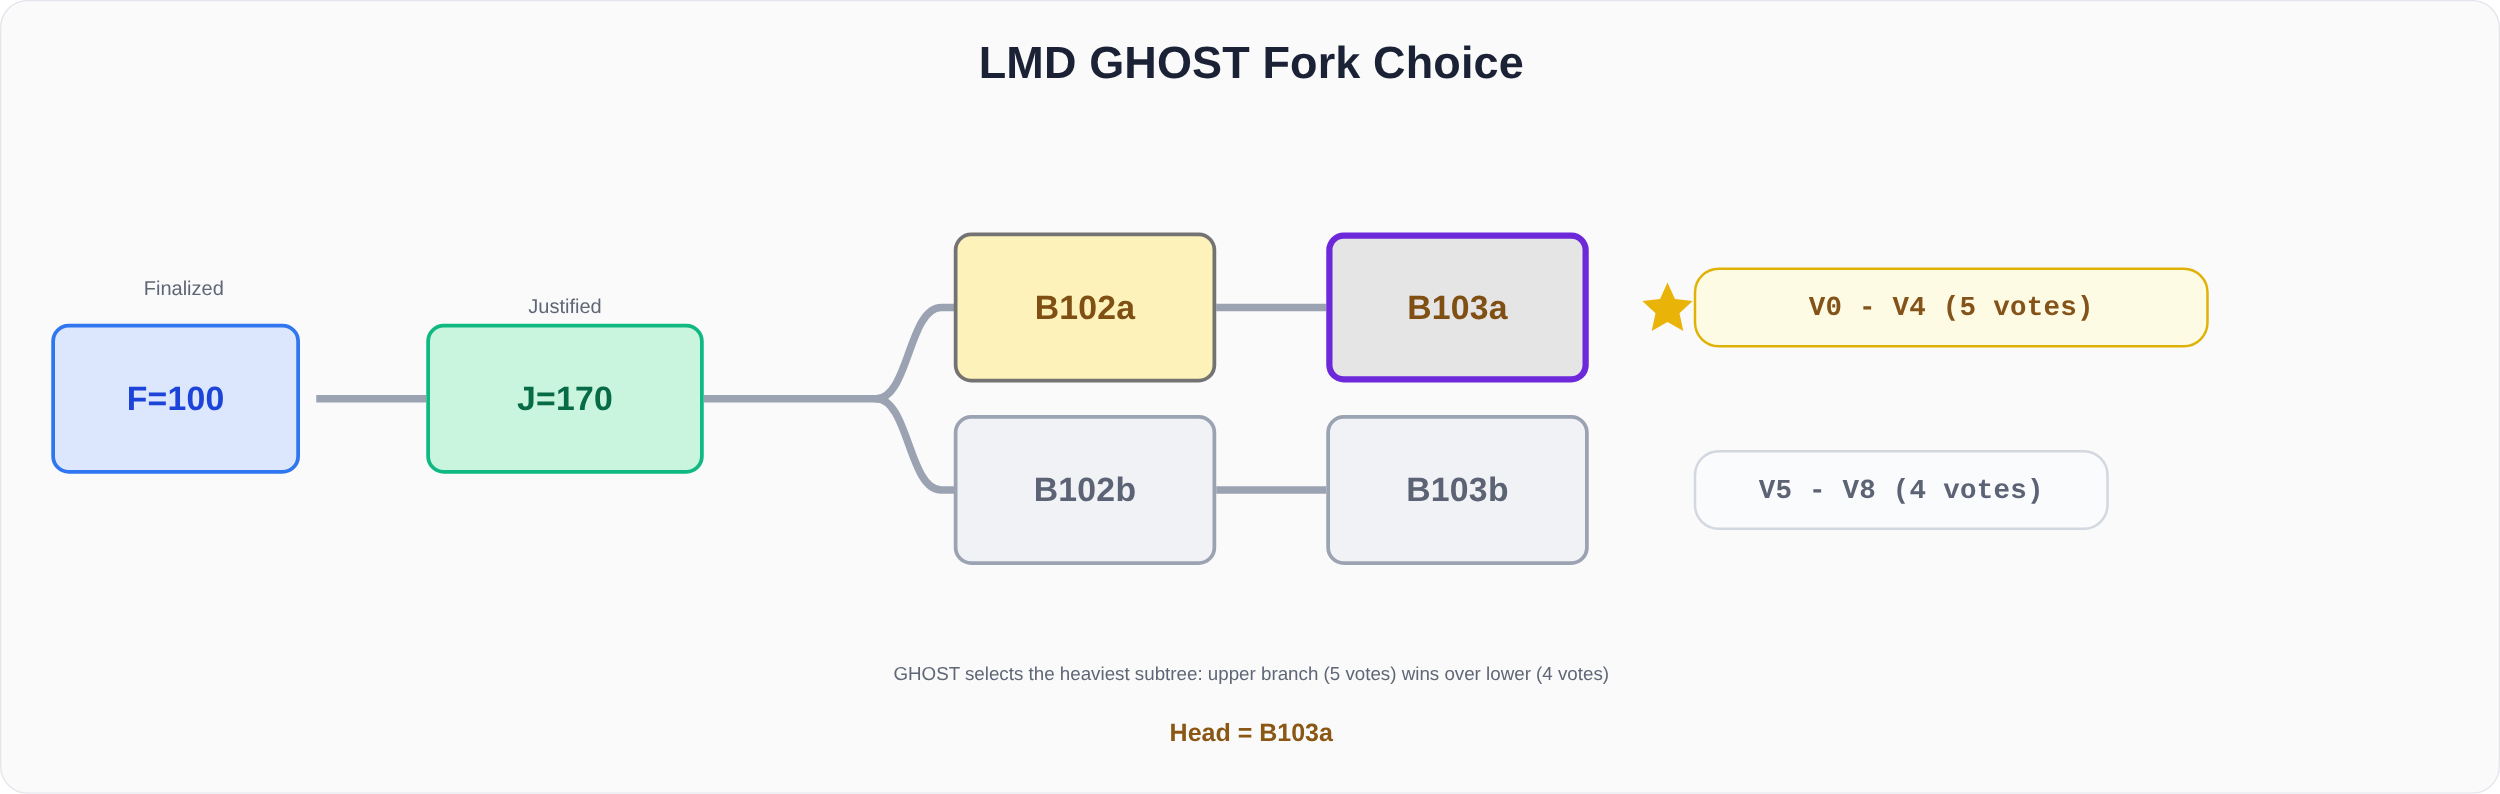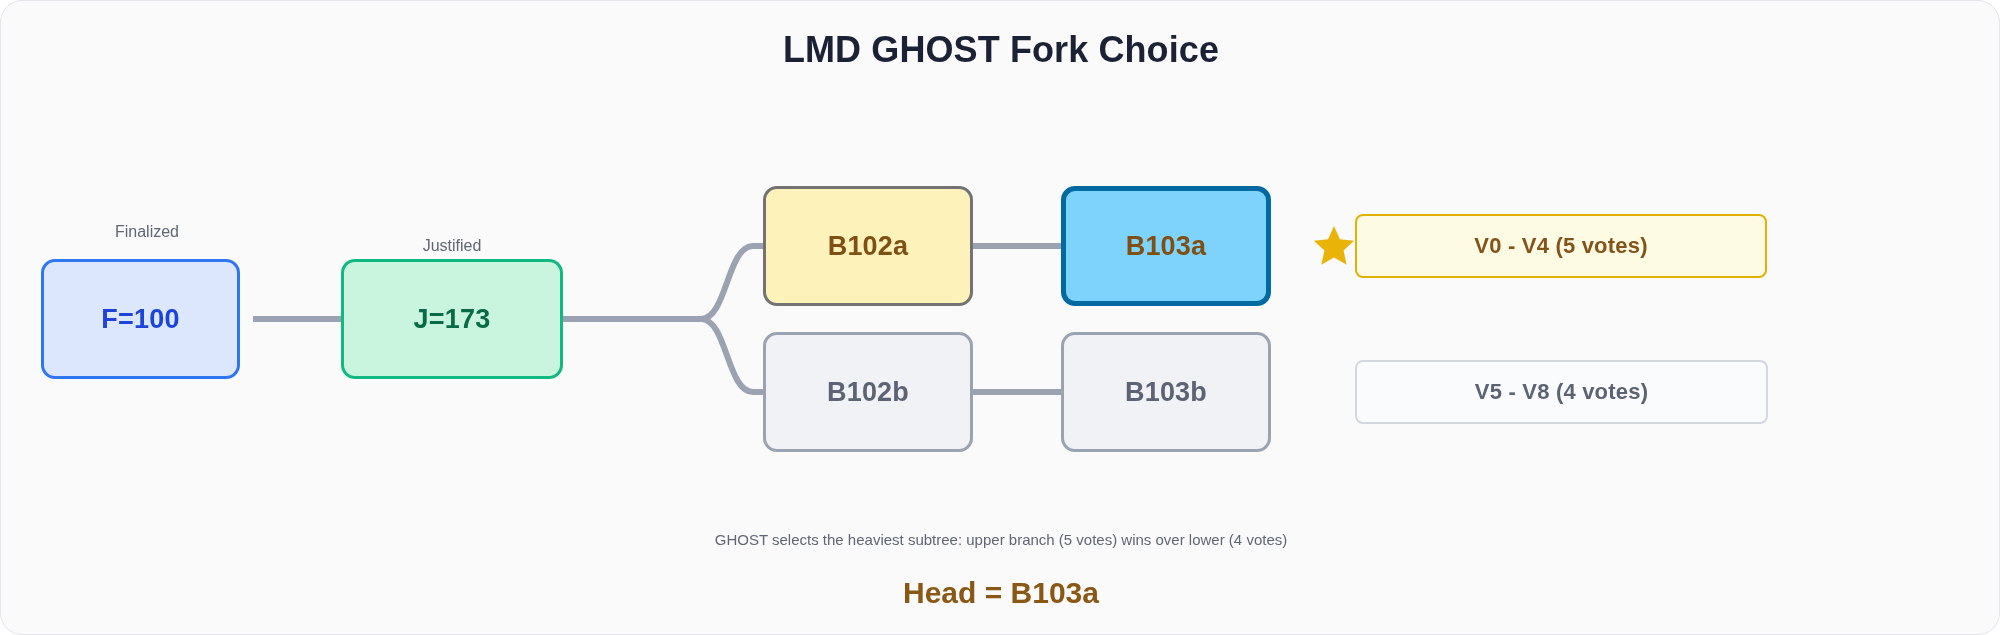"B103a" .node--head { background: #7dd3fc -> #e5e5e5; border: 5px solid #0369a1 -> 5px solid #6d28d9 }
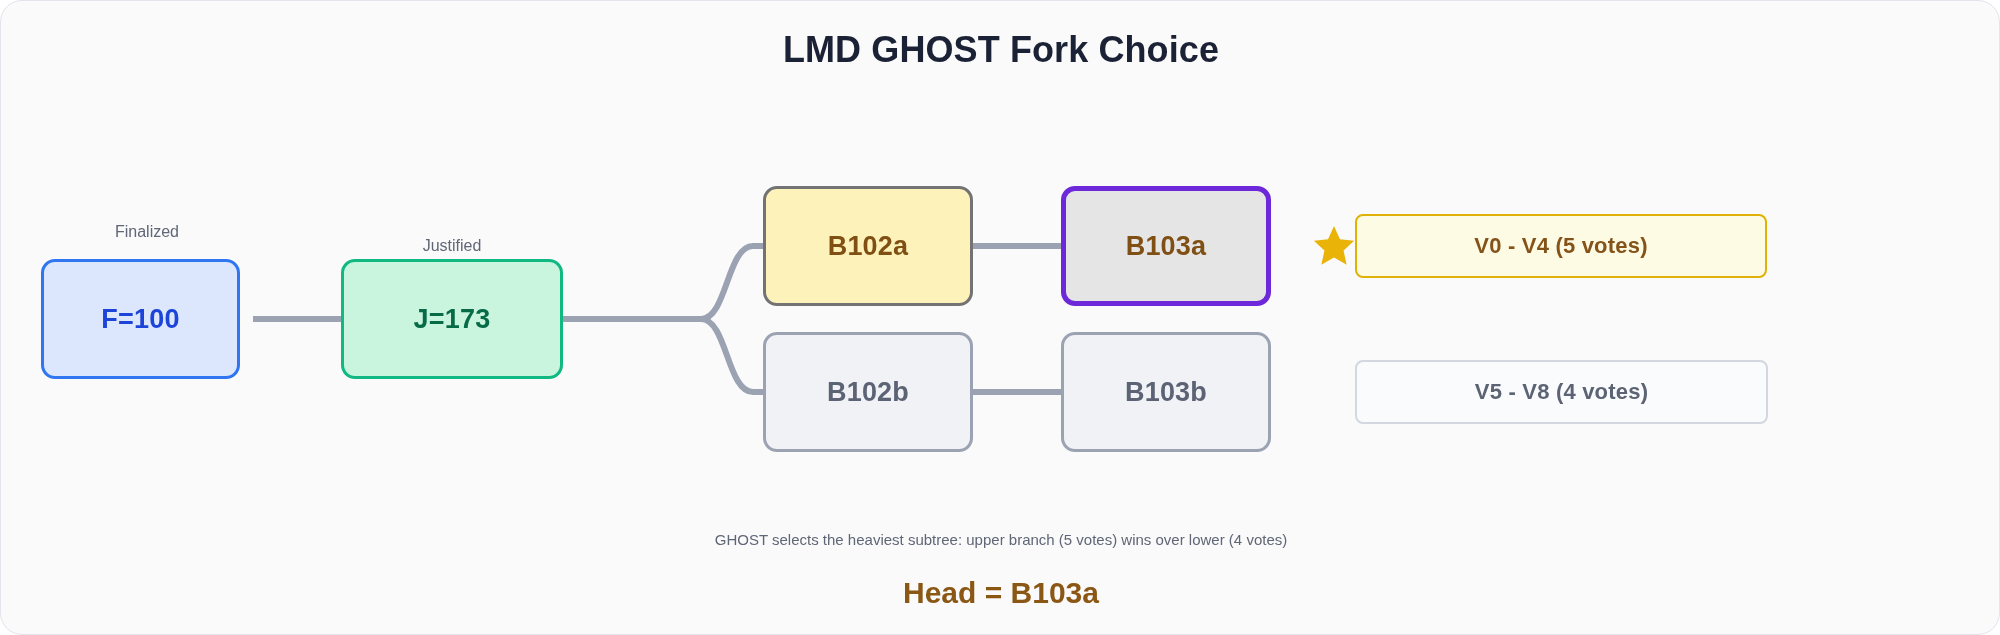"V0 - V4 (5 votes)" .badge { border-radius: 8px -> 20px; font-family: none -> Liberation Mono, monospace }
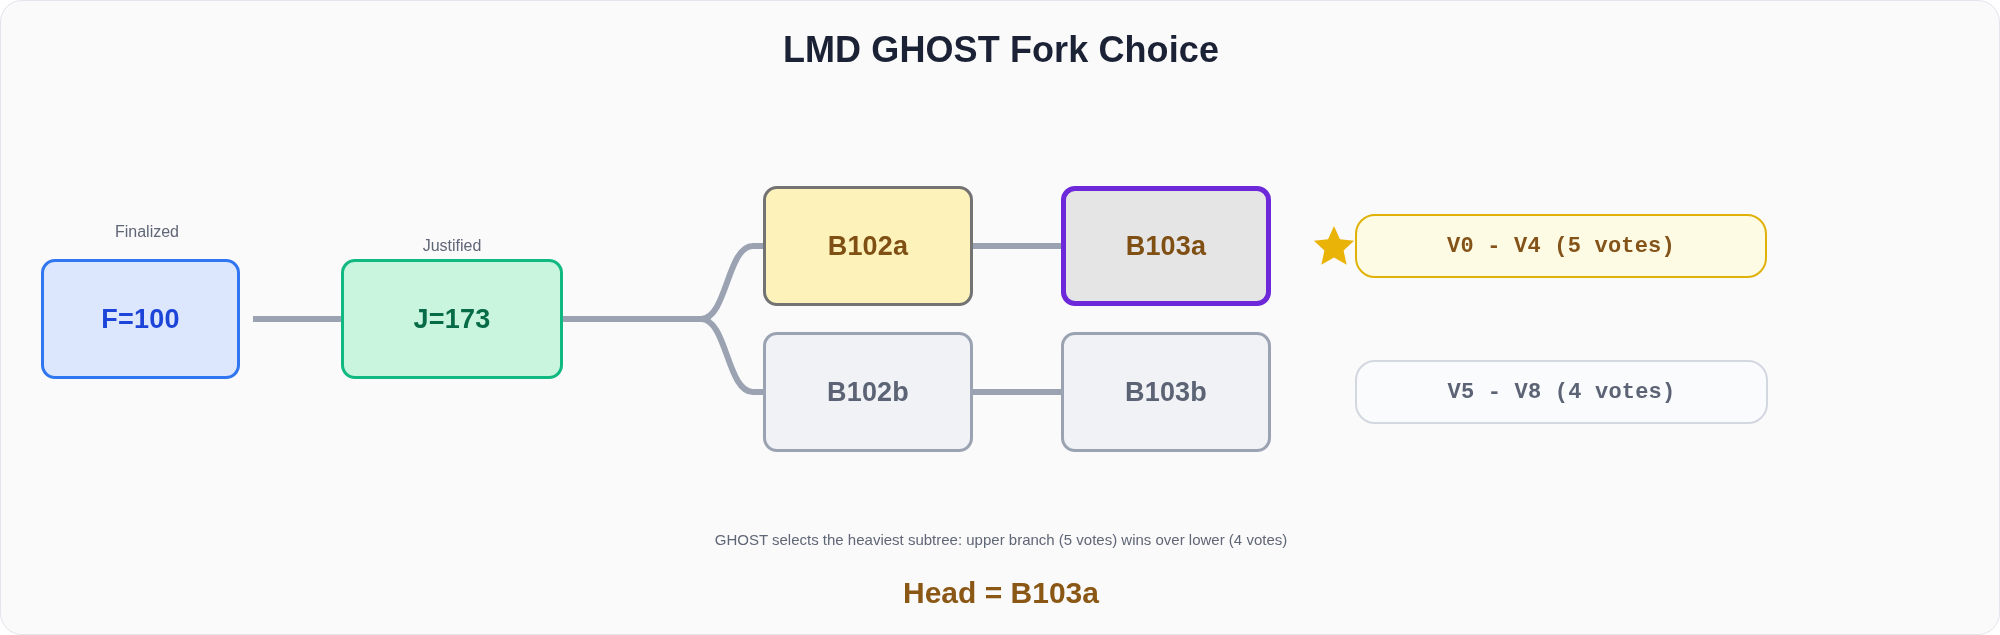"J=173" span { text: 173 -> 170 }
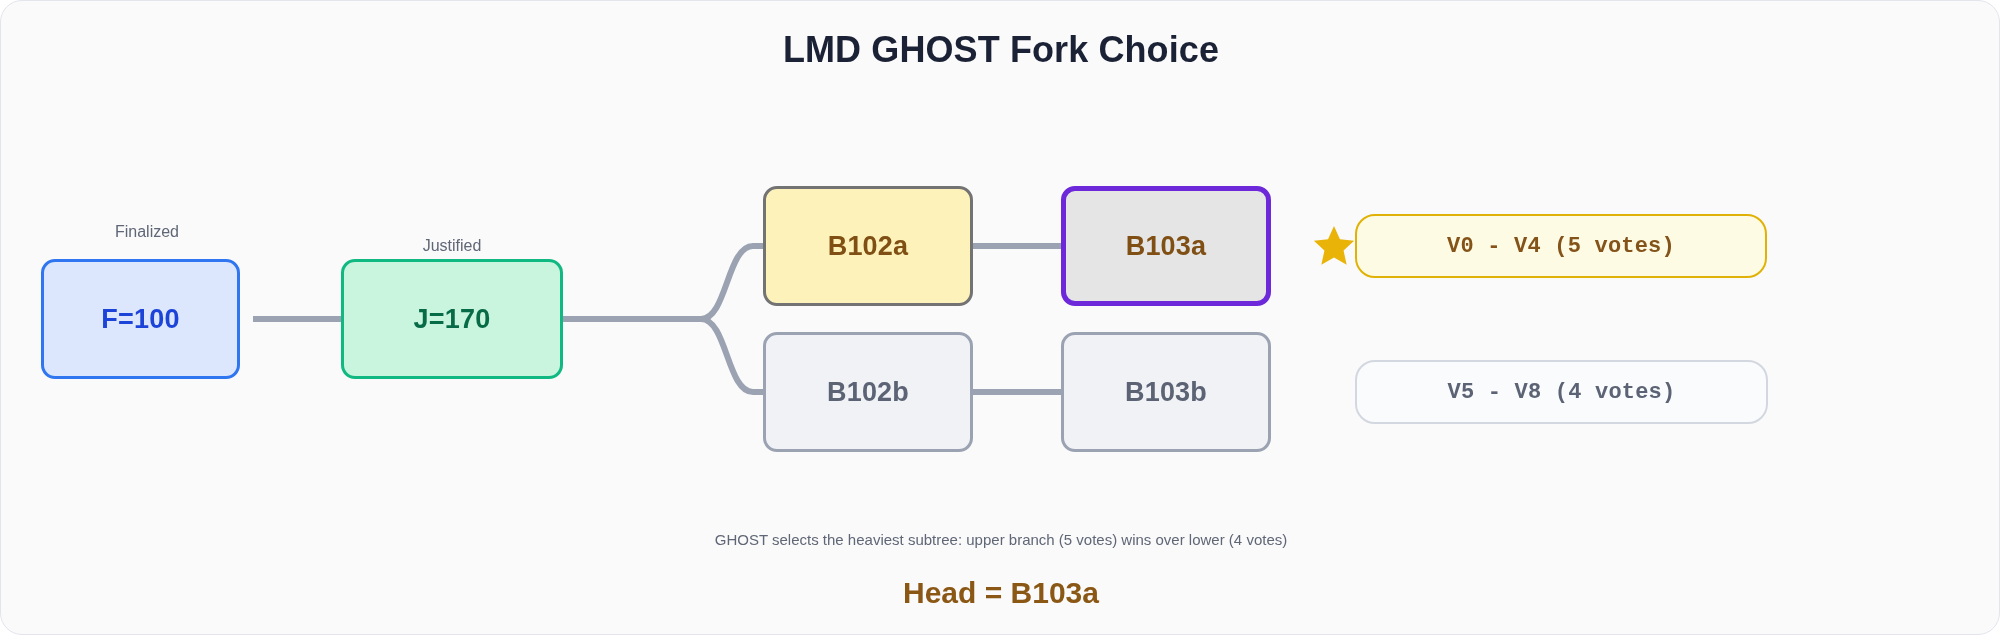"V5 - V8 (4 votes)" div.badge { width: 413px -> 332px }
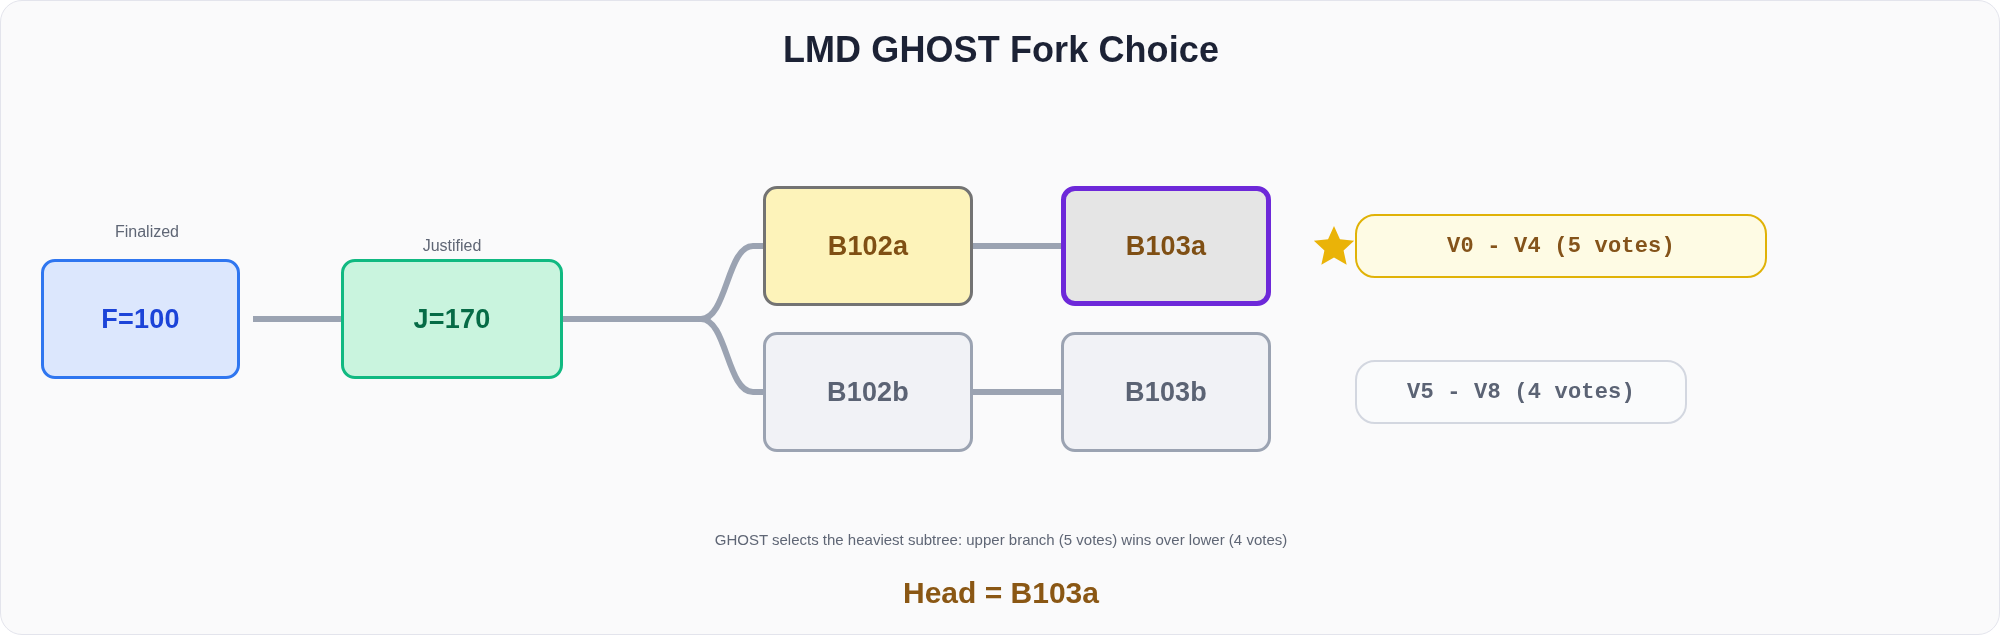"Head = B103a" #head-label { font-size: 30px -> 20px }
